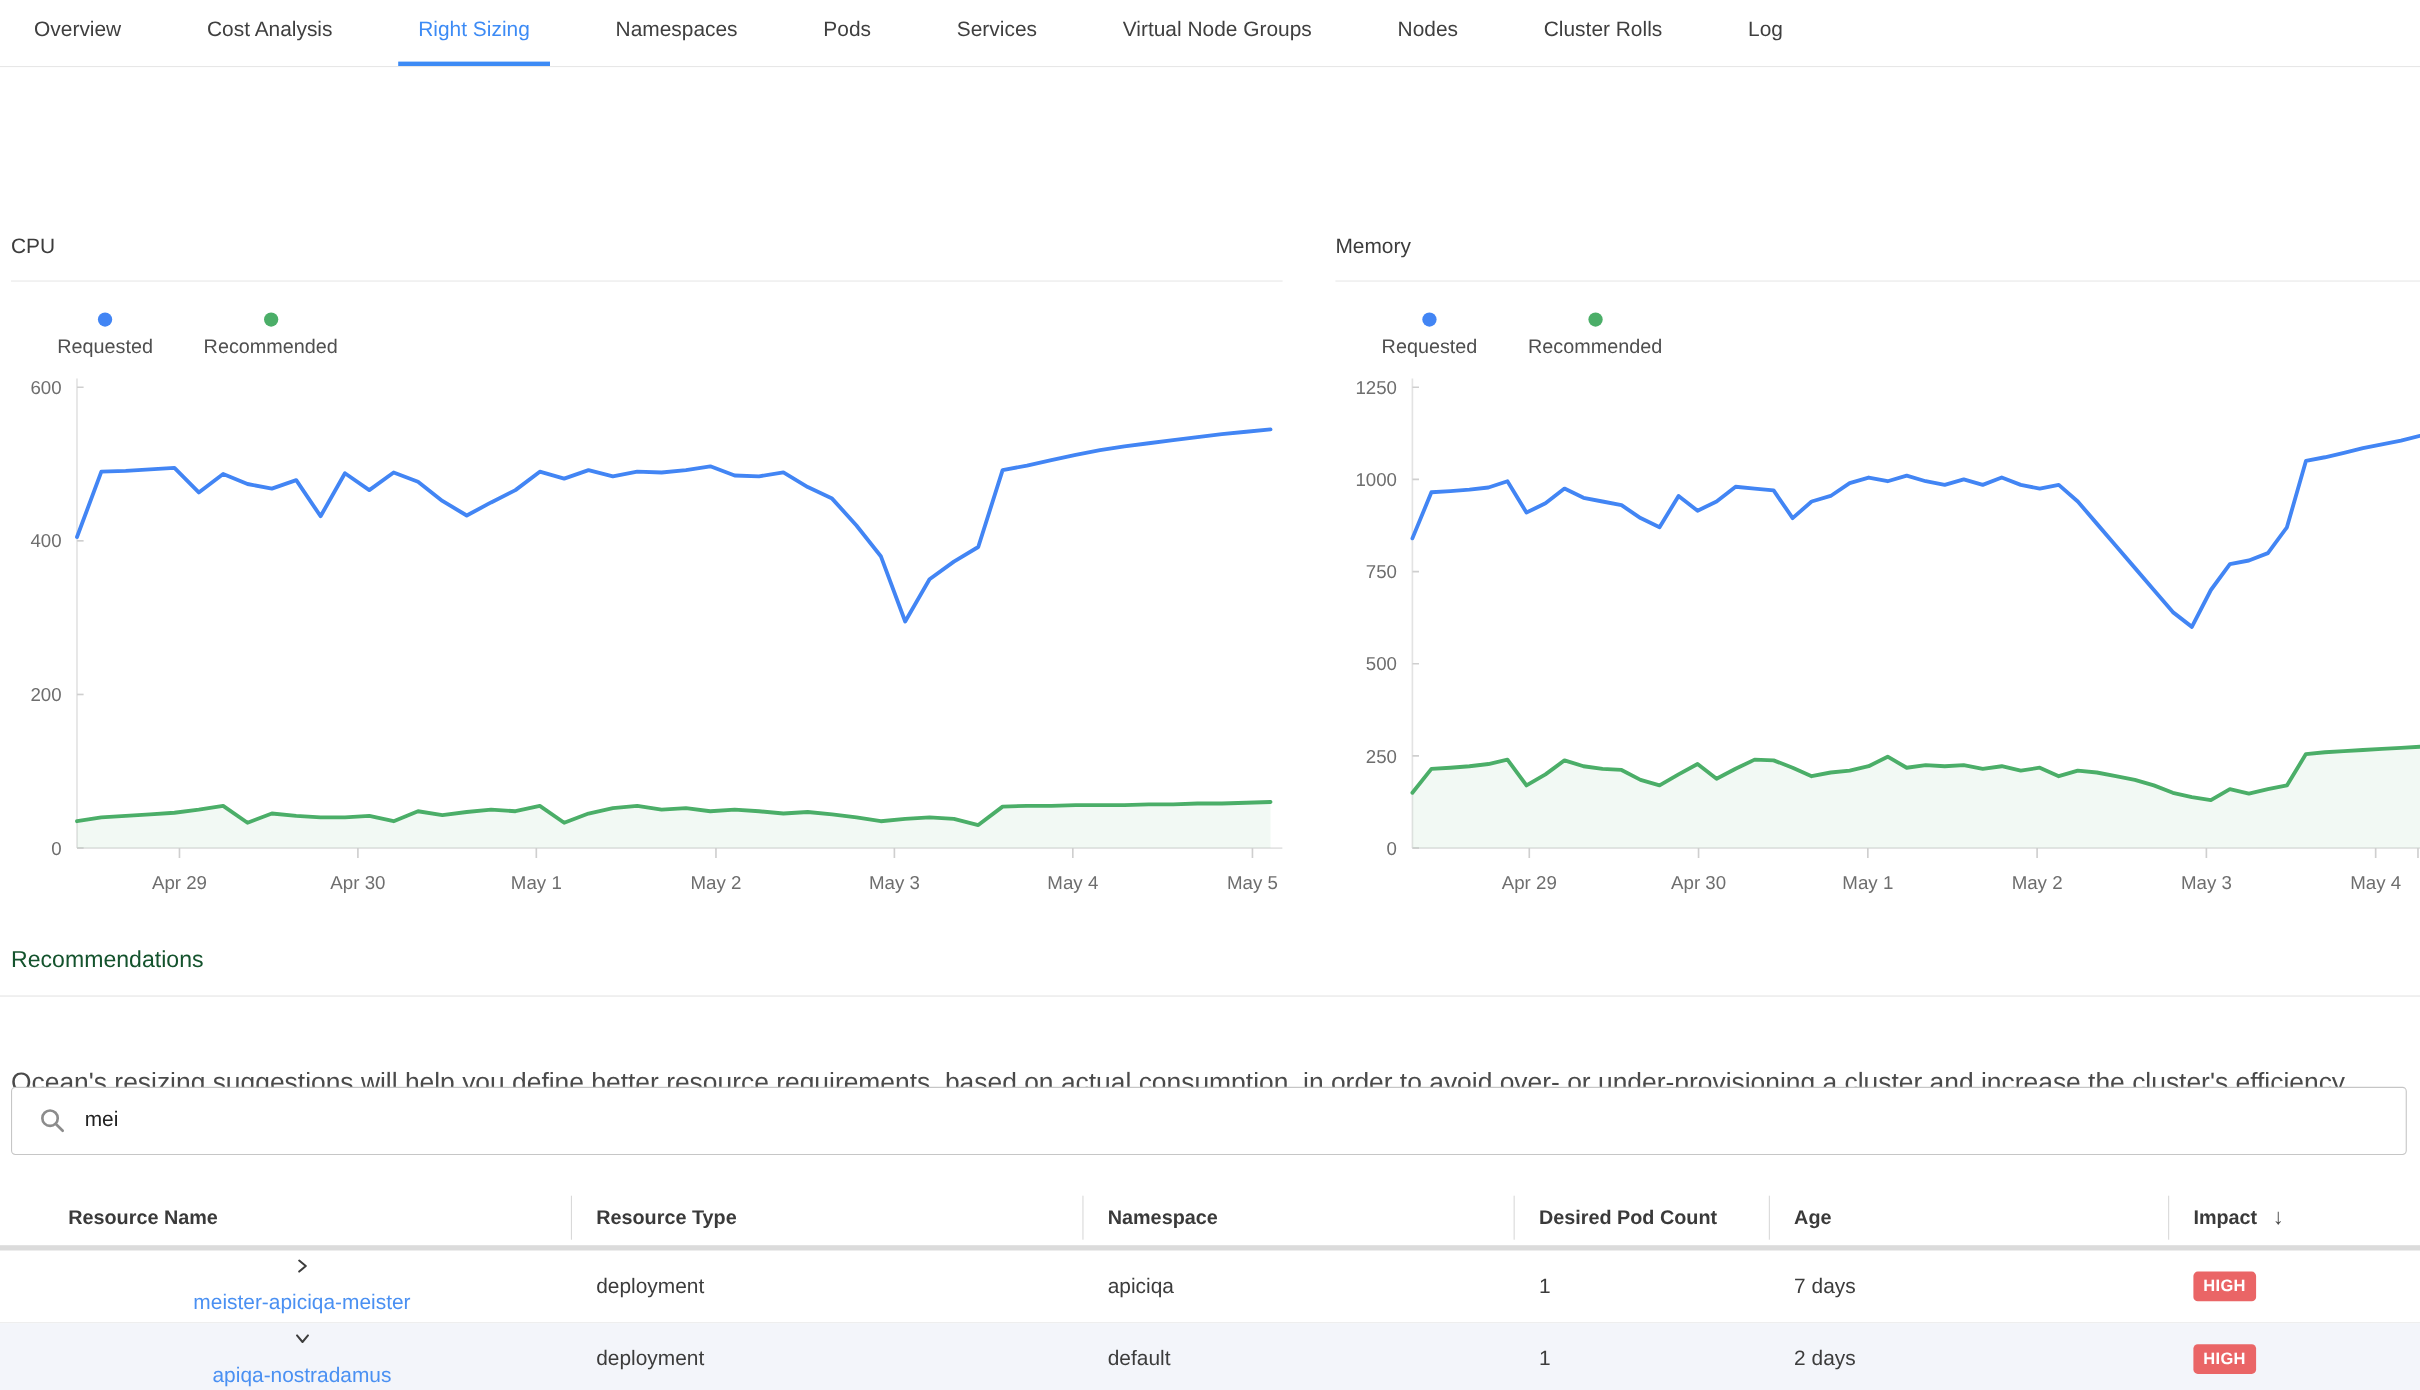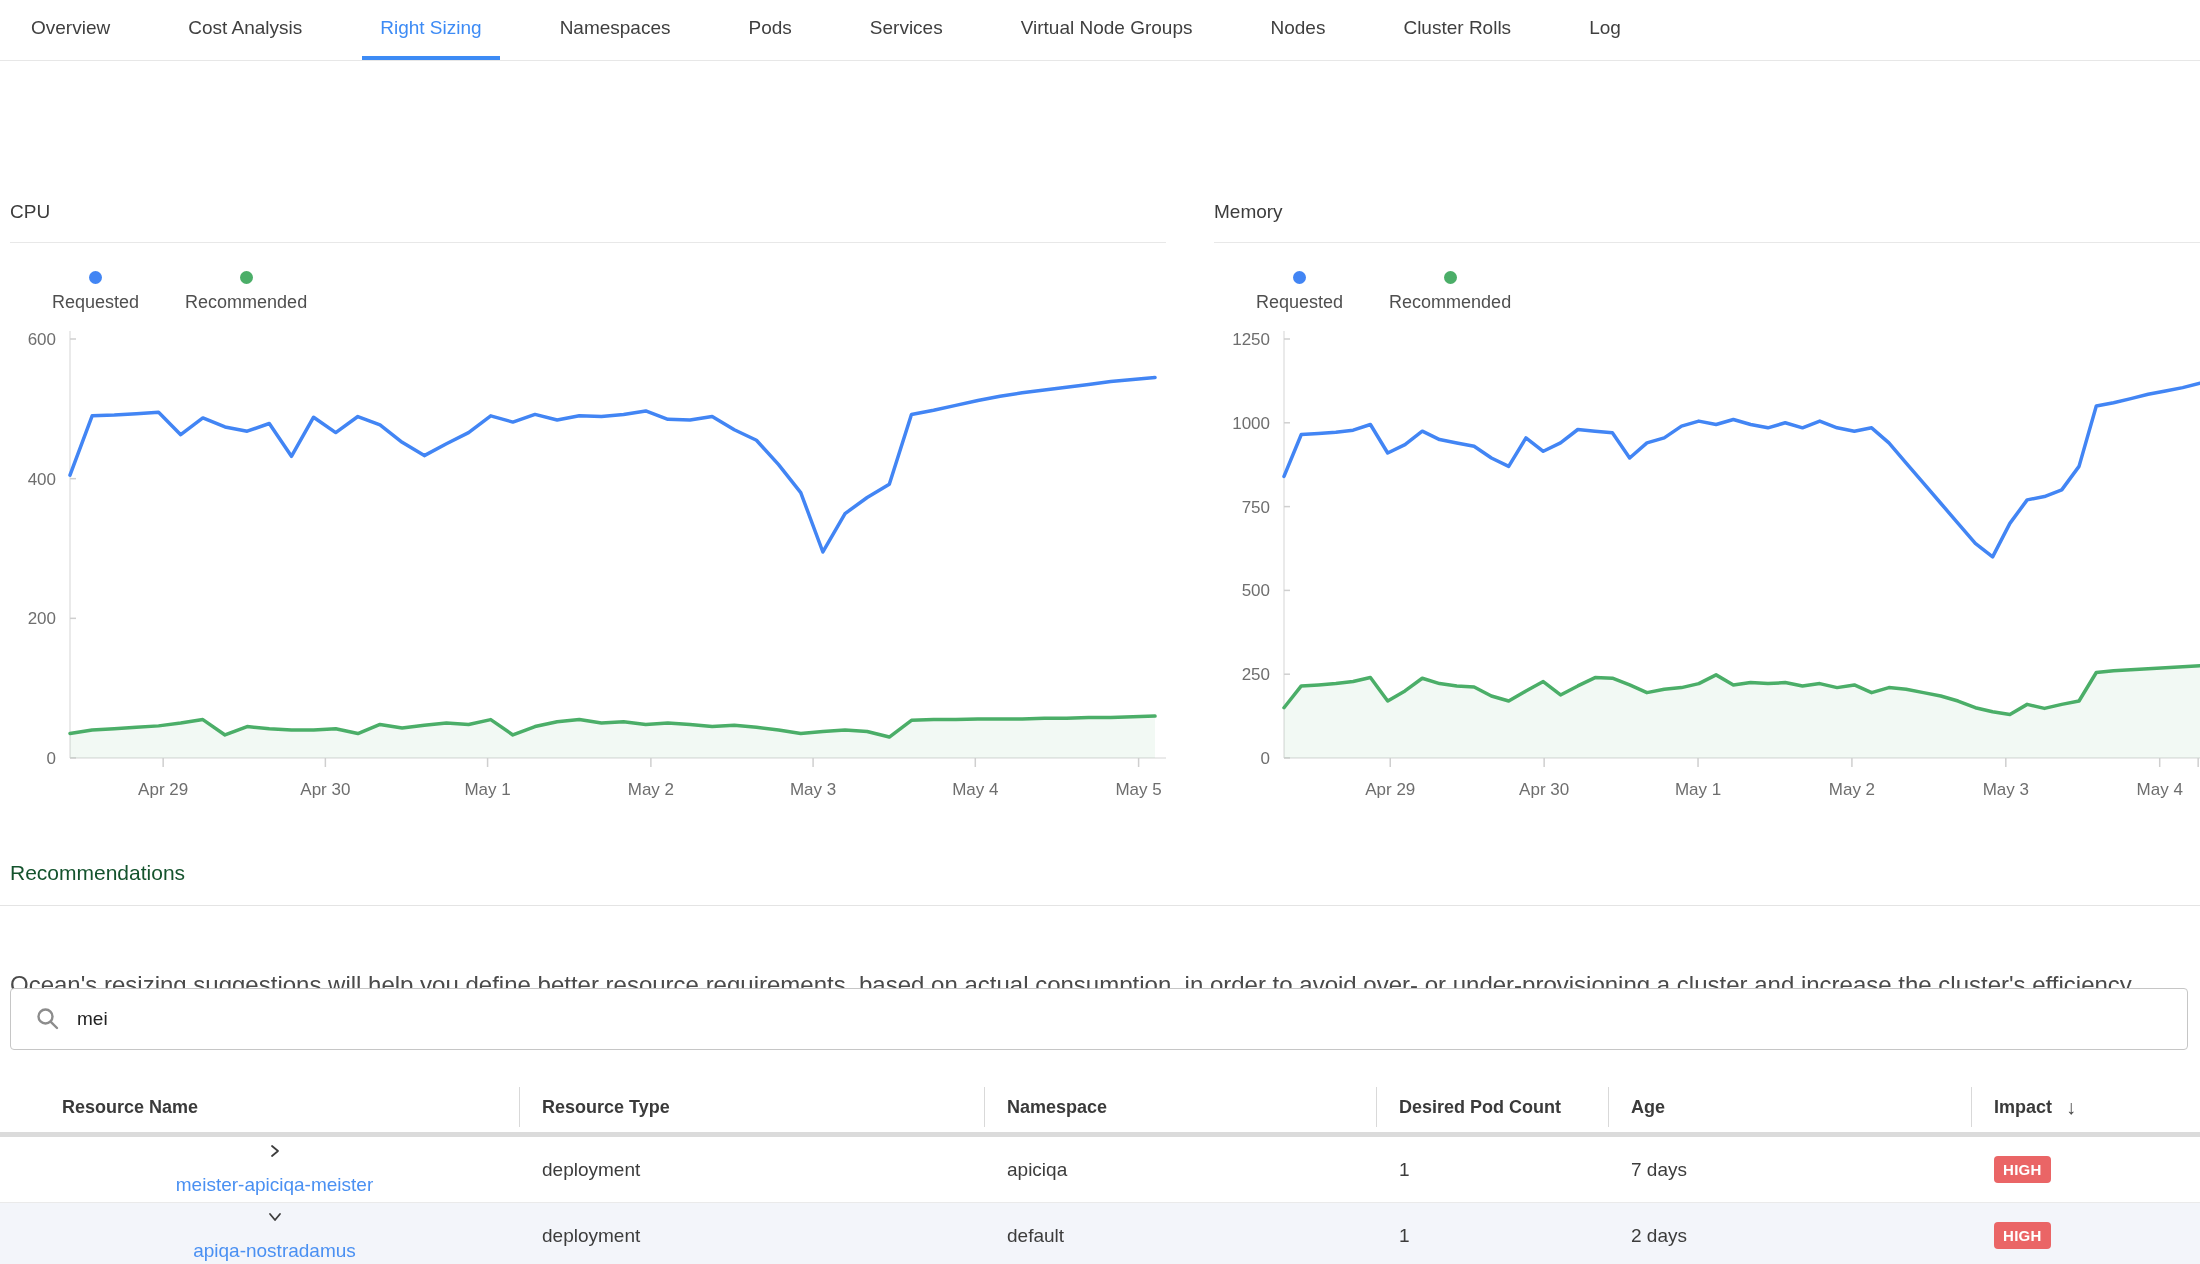"CPU" .chart-panel { top: 50px -> 63px }
